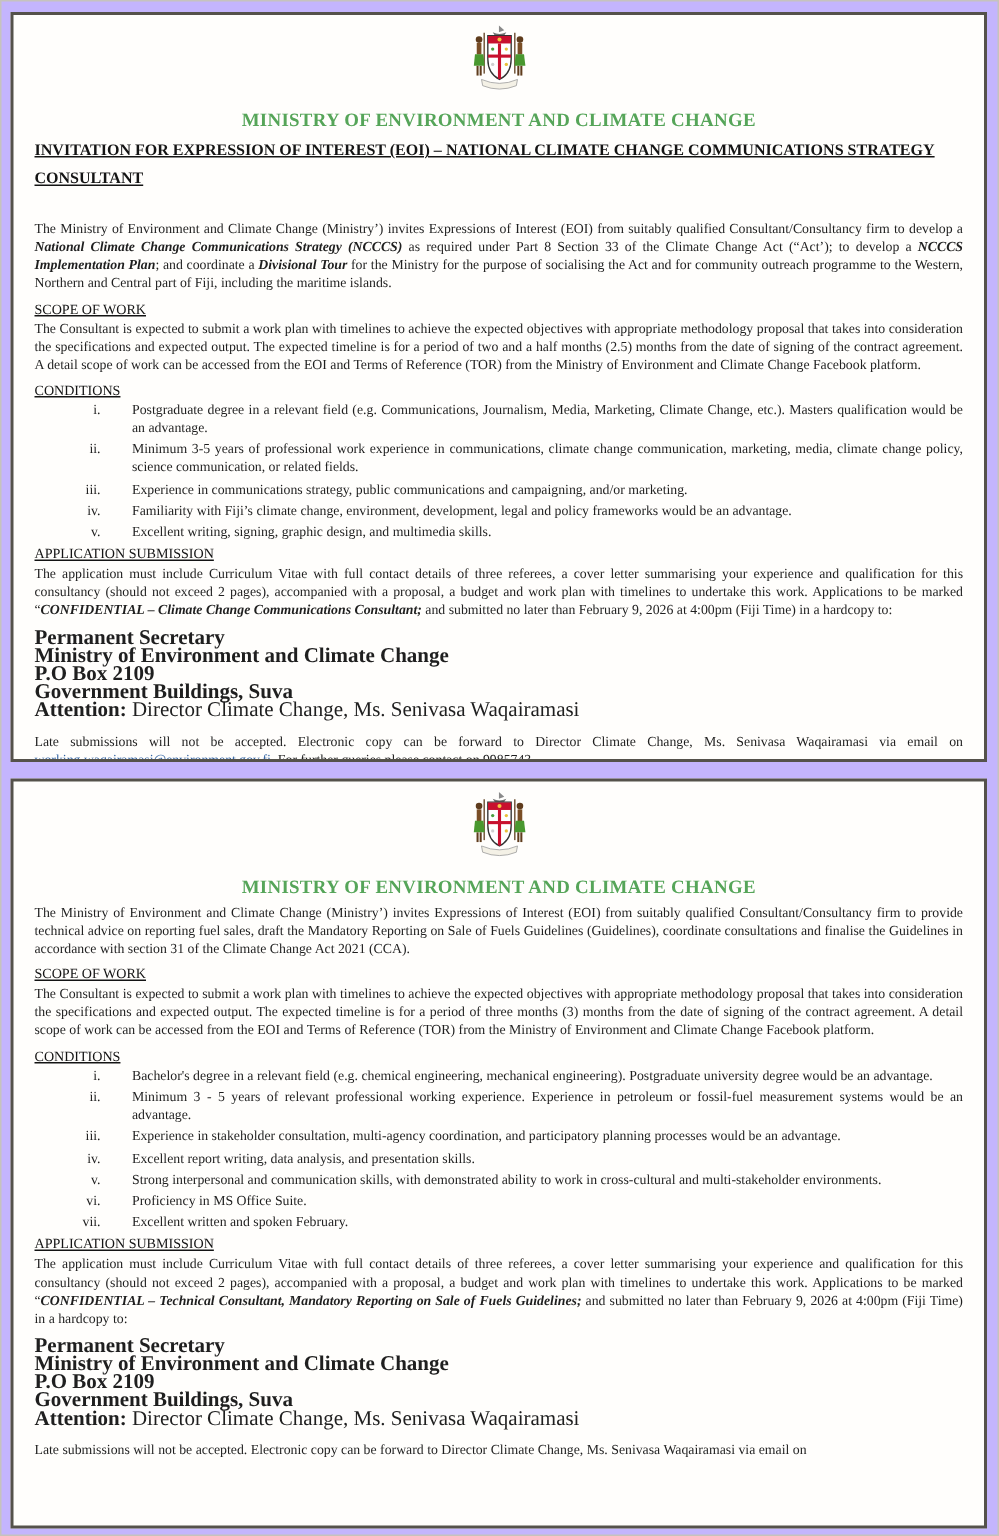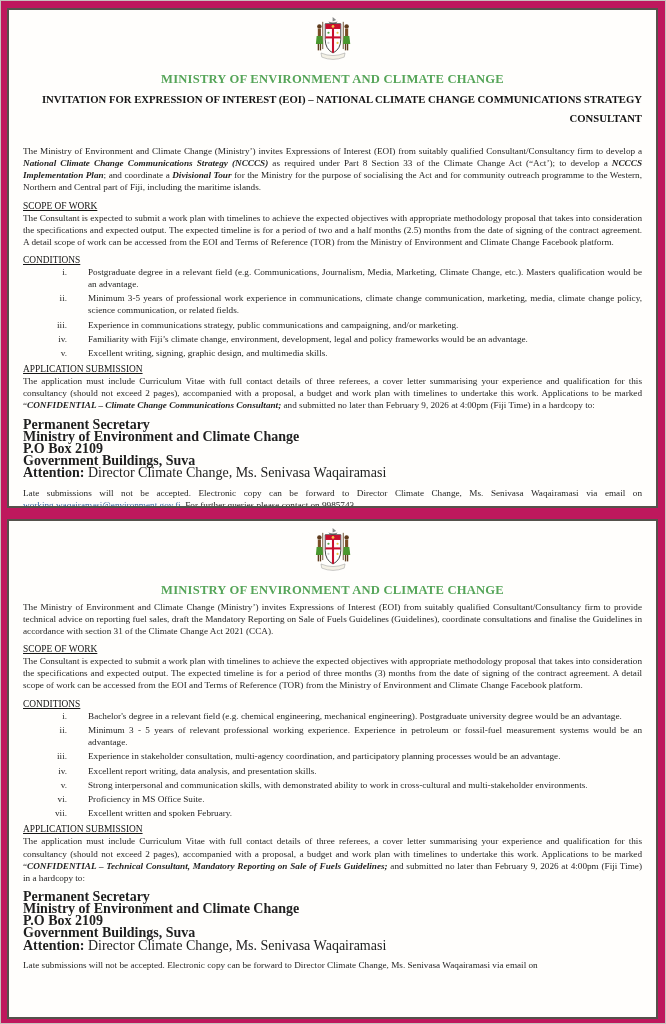"MINISTRY OF ENVIRONMENT AND CLIMATE" .page { background: #be185d -> #c4b5fd }
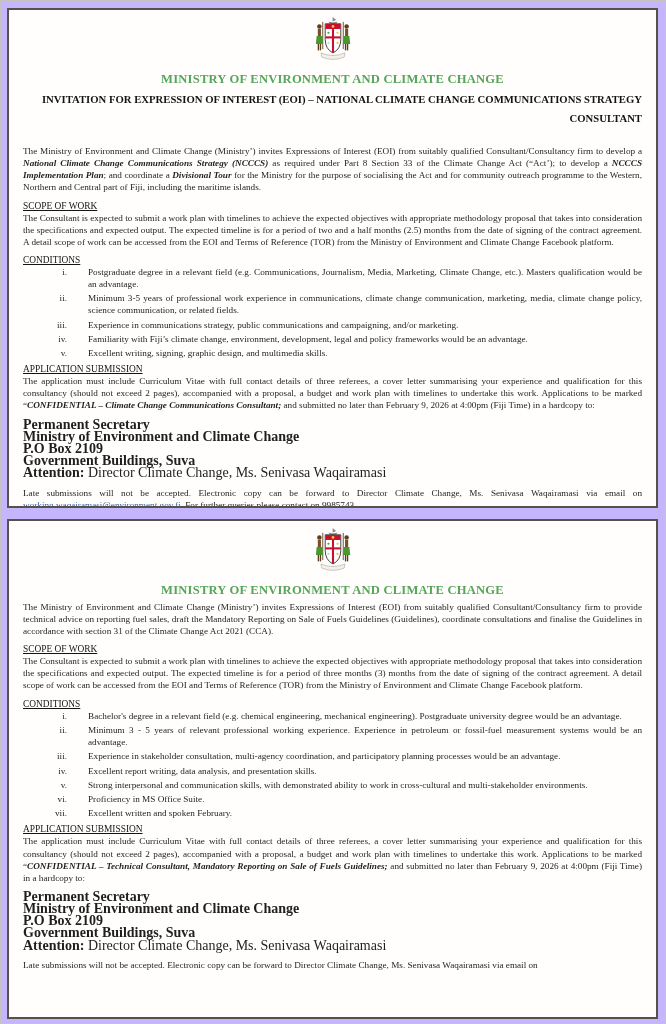"INVITATION FOR EXPRESSION OF INTEREST" .title { margin: 0 0 18px 0 -> 0 16px 18px 0; text-align: right -> left; text-decoration: none -> underline }
